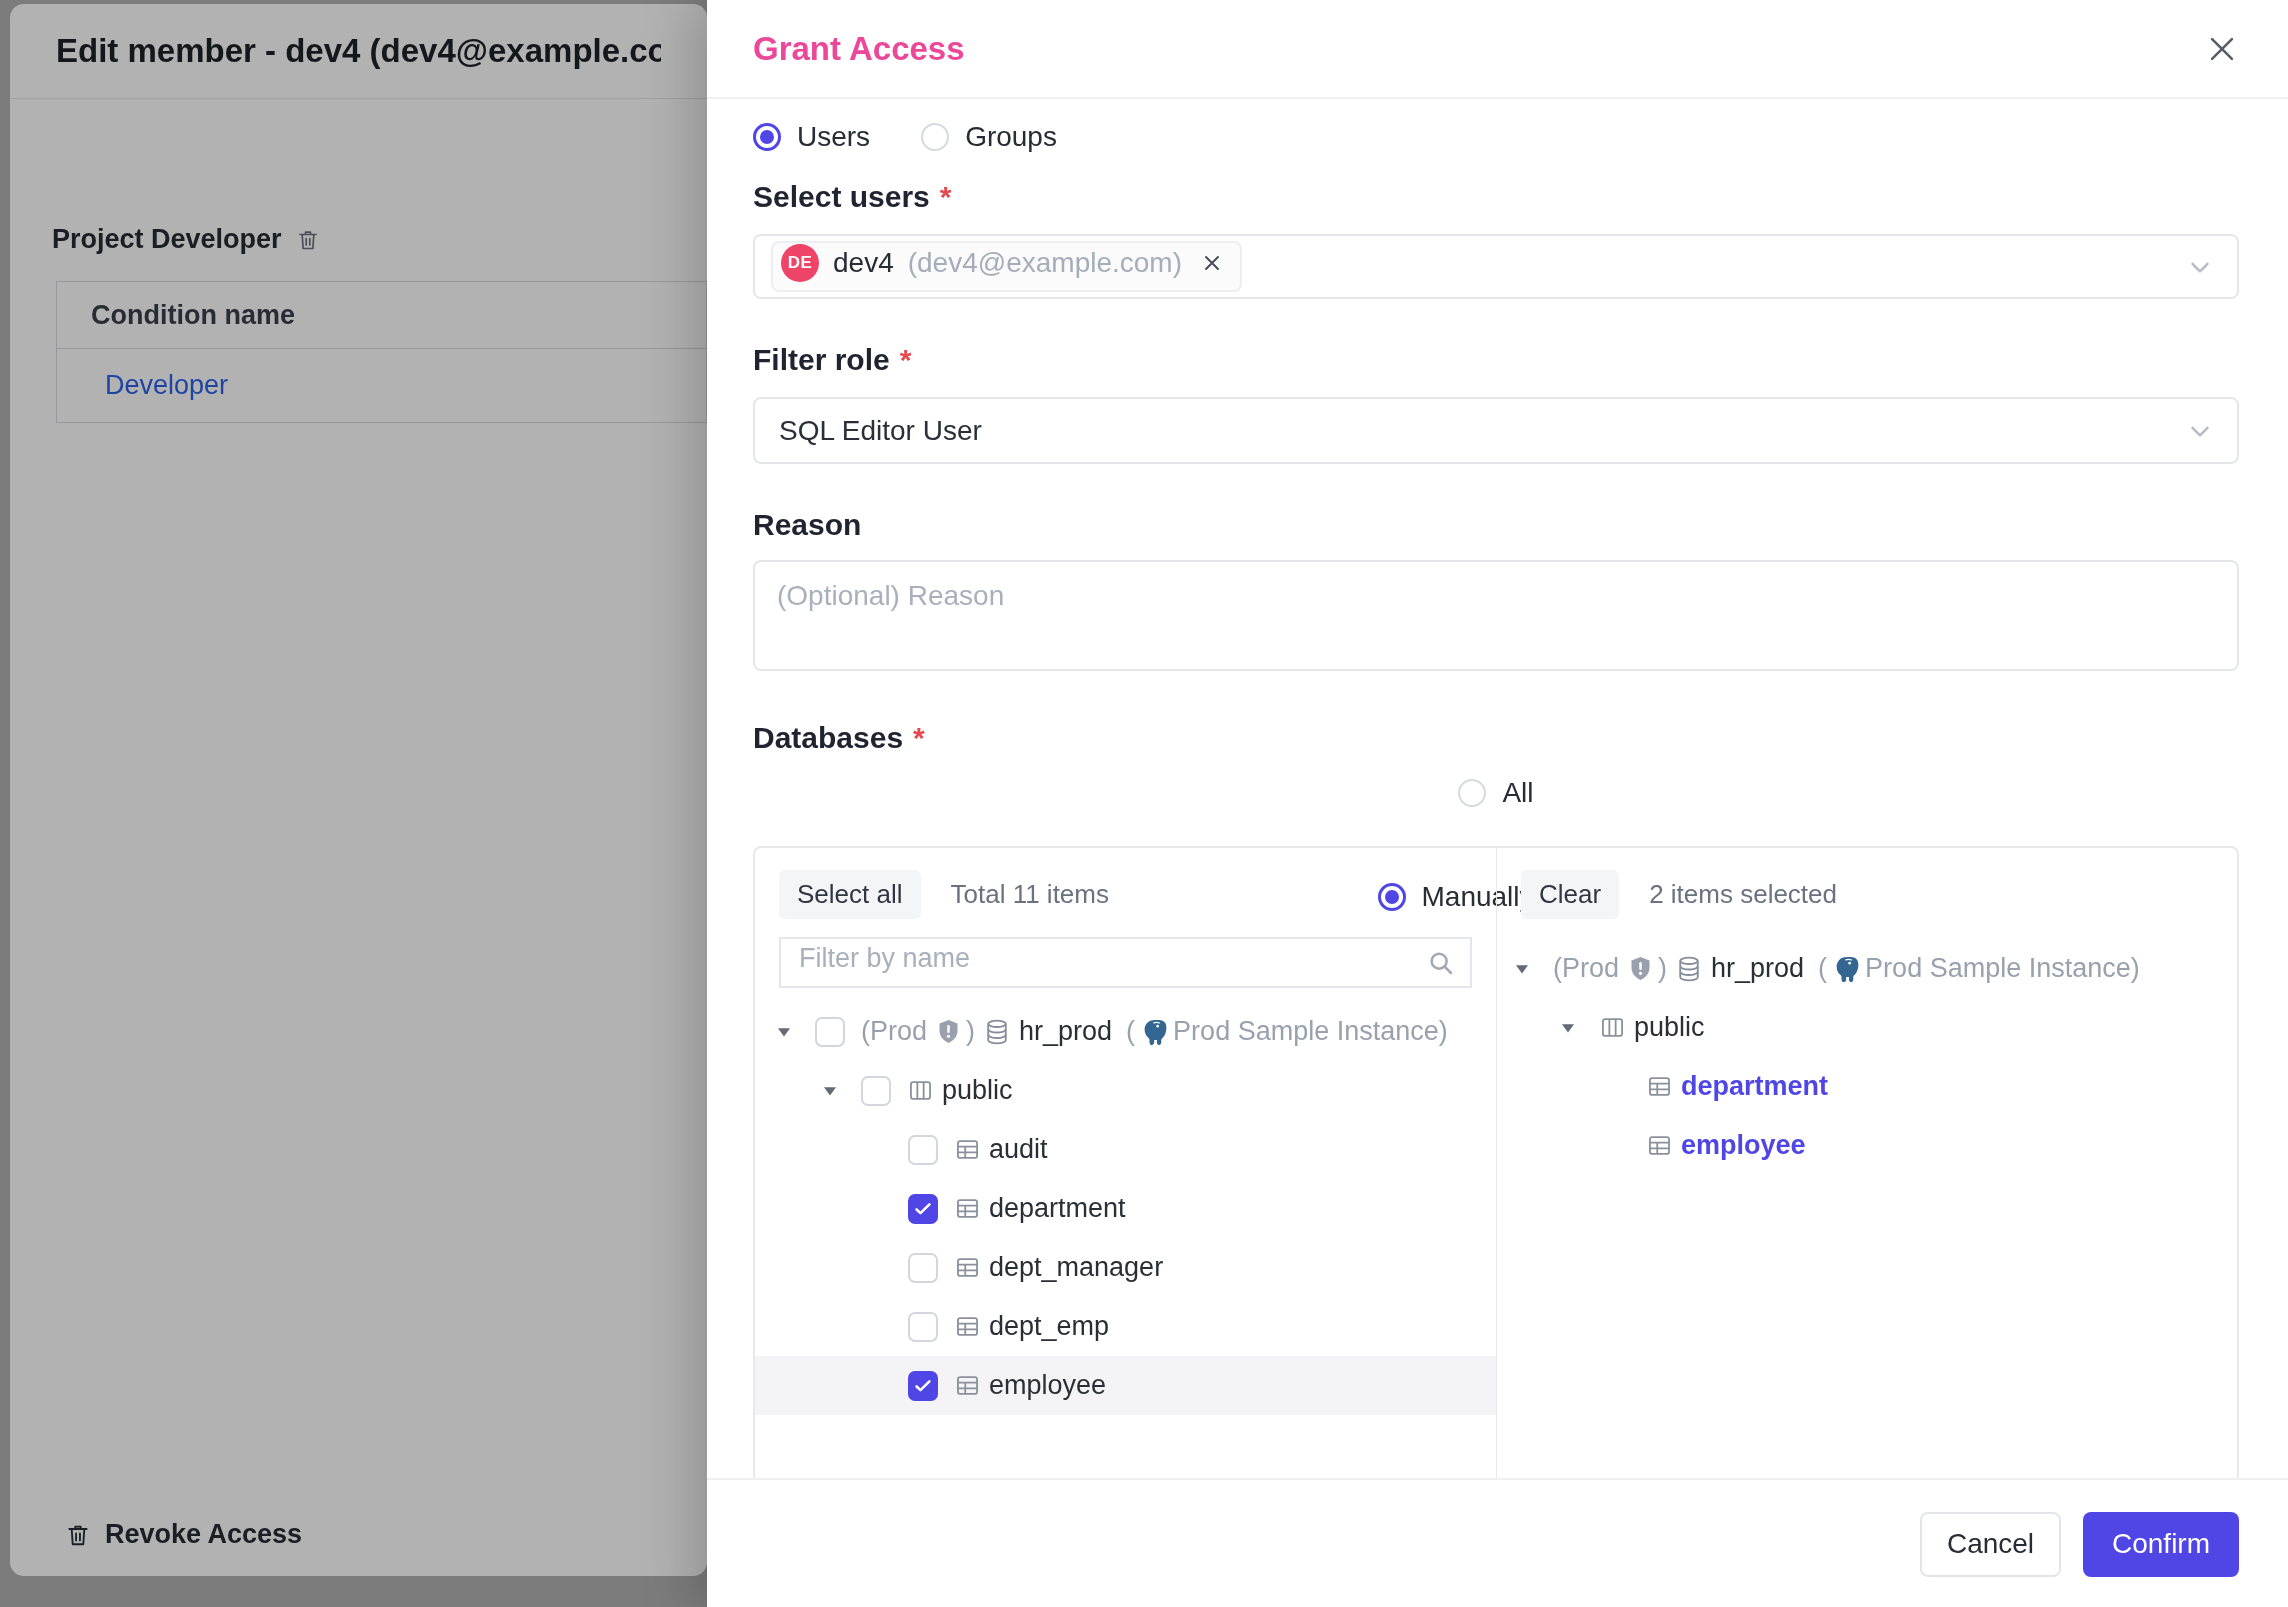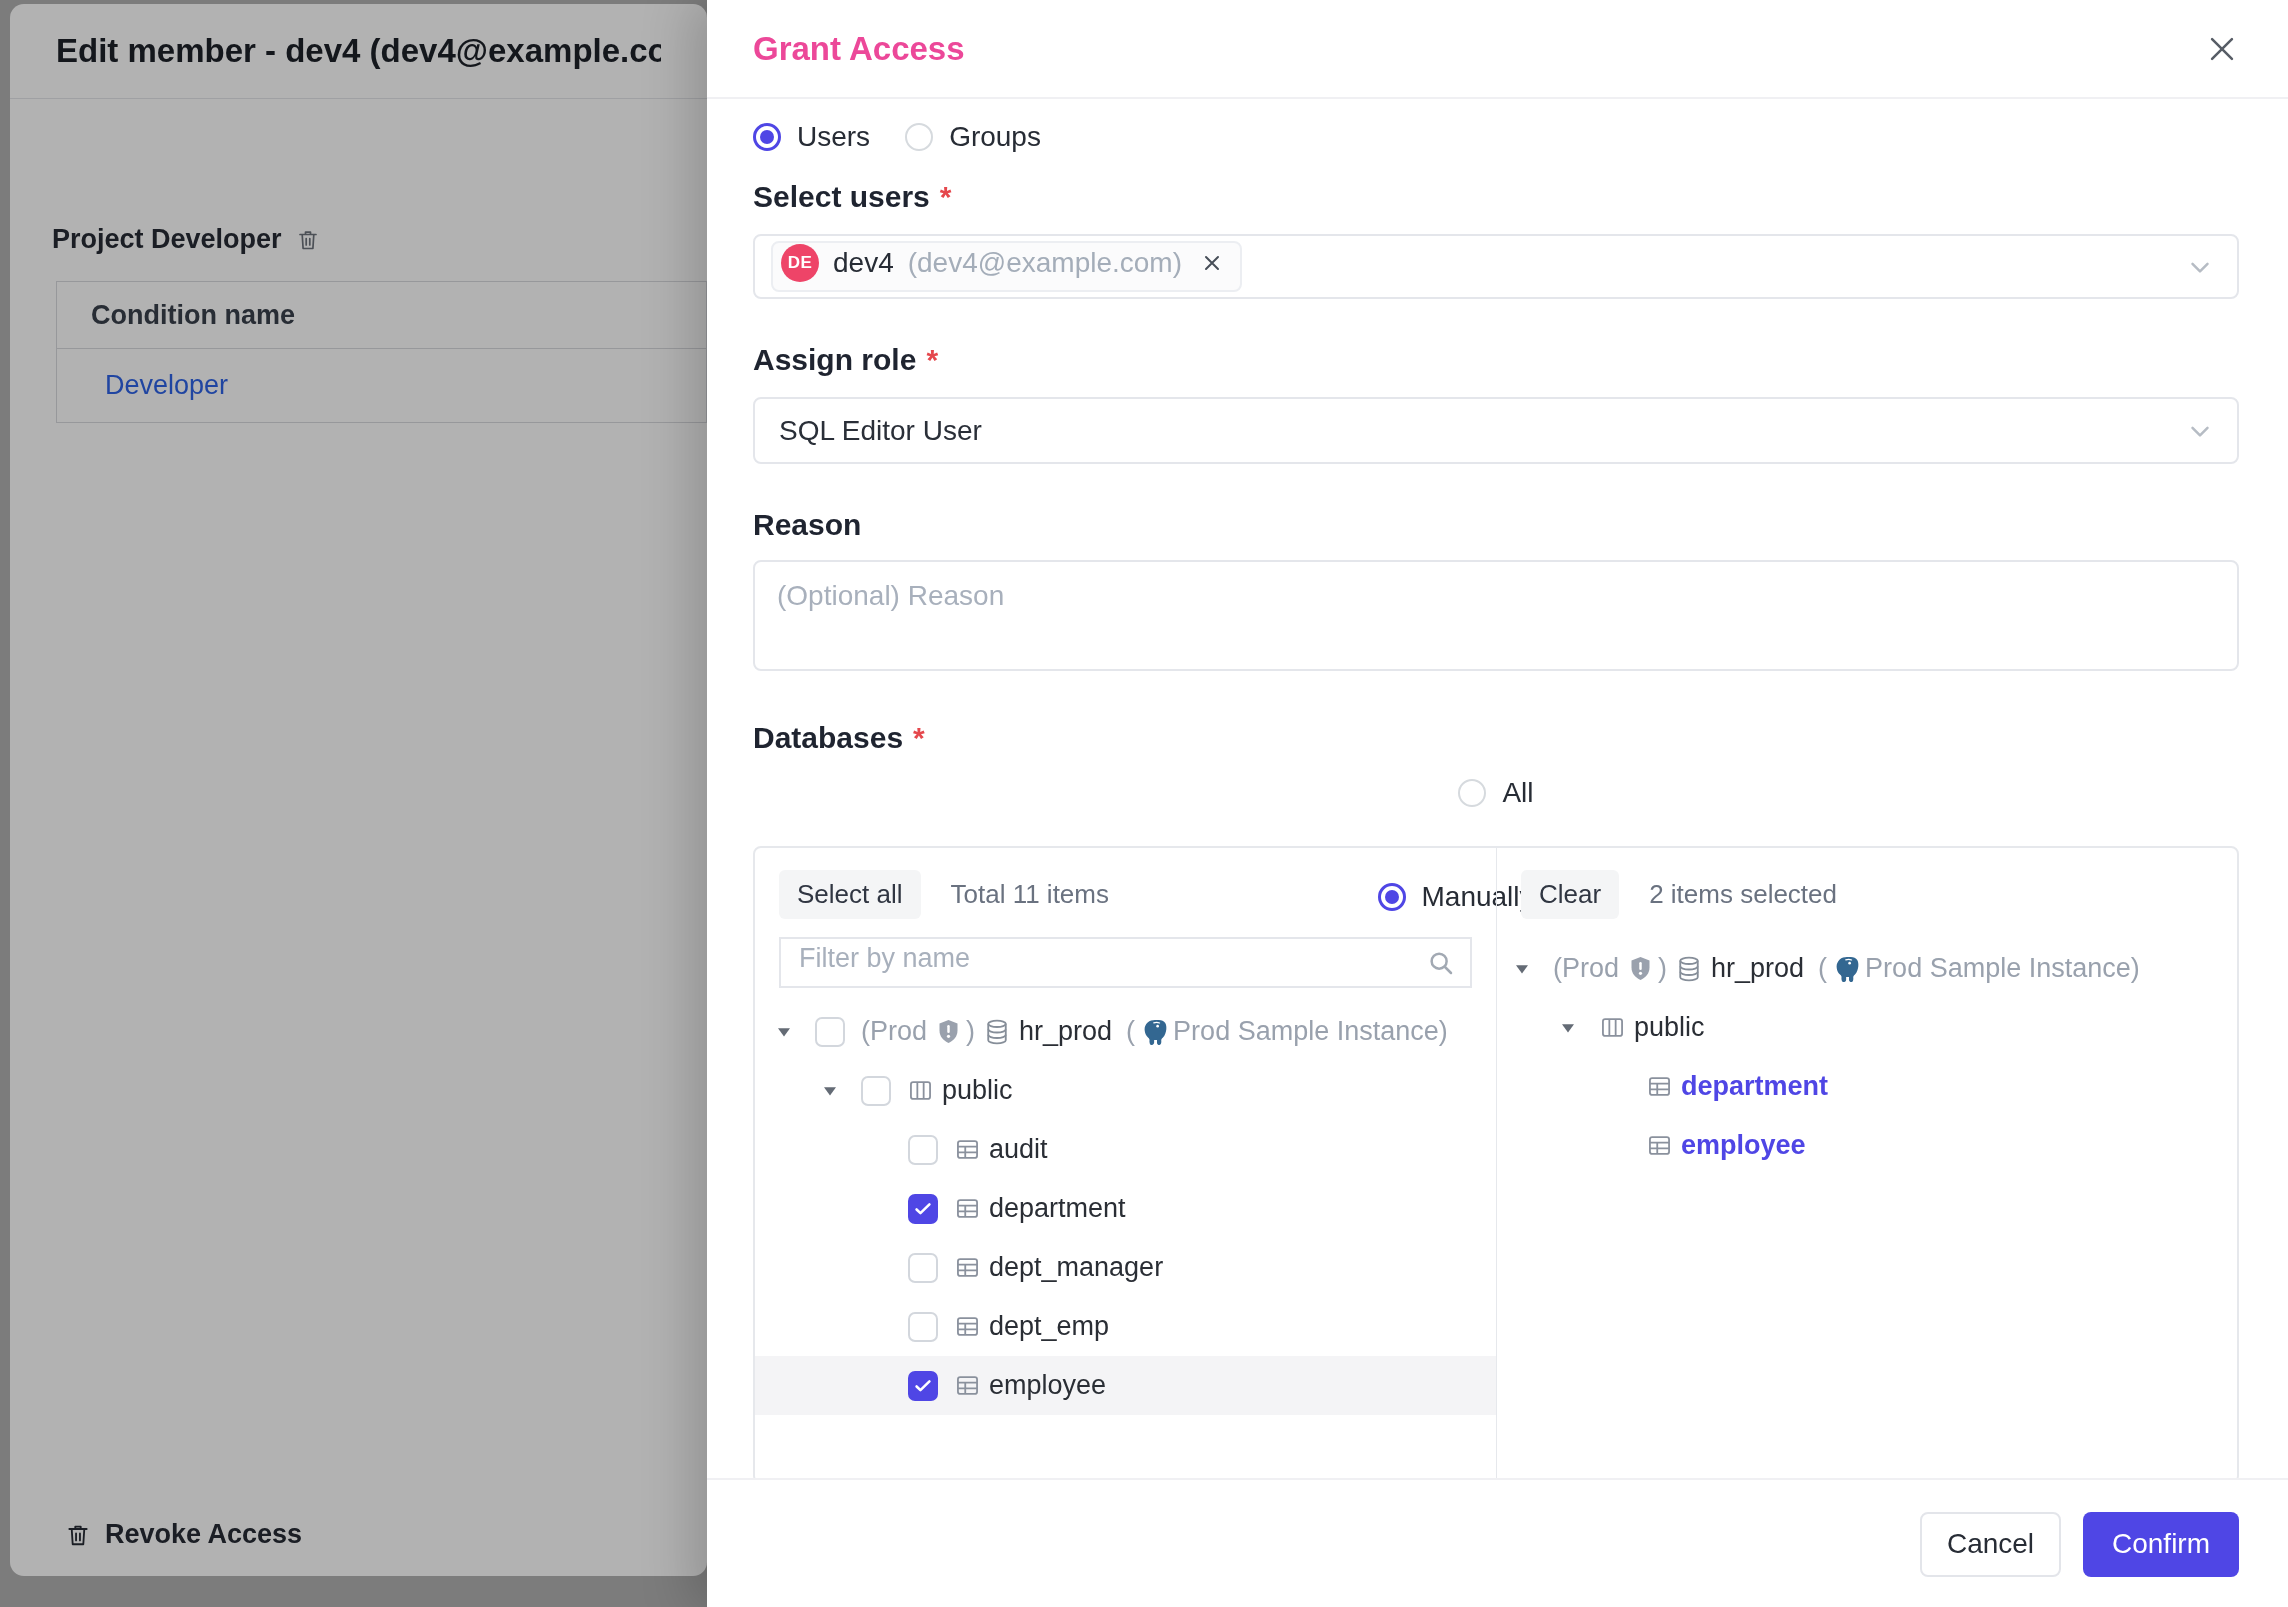"Users" .radio-row { gap: 35px -> 51px }
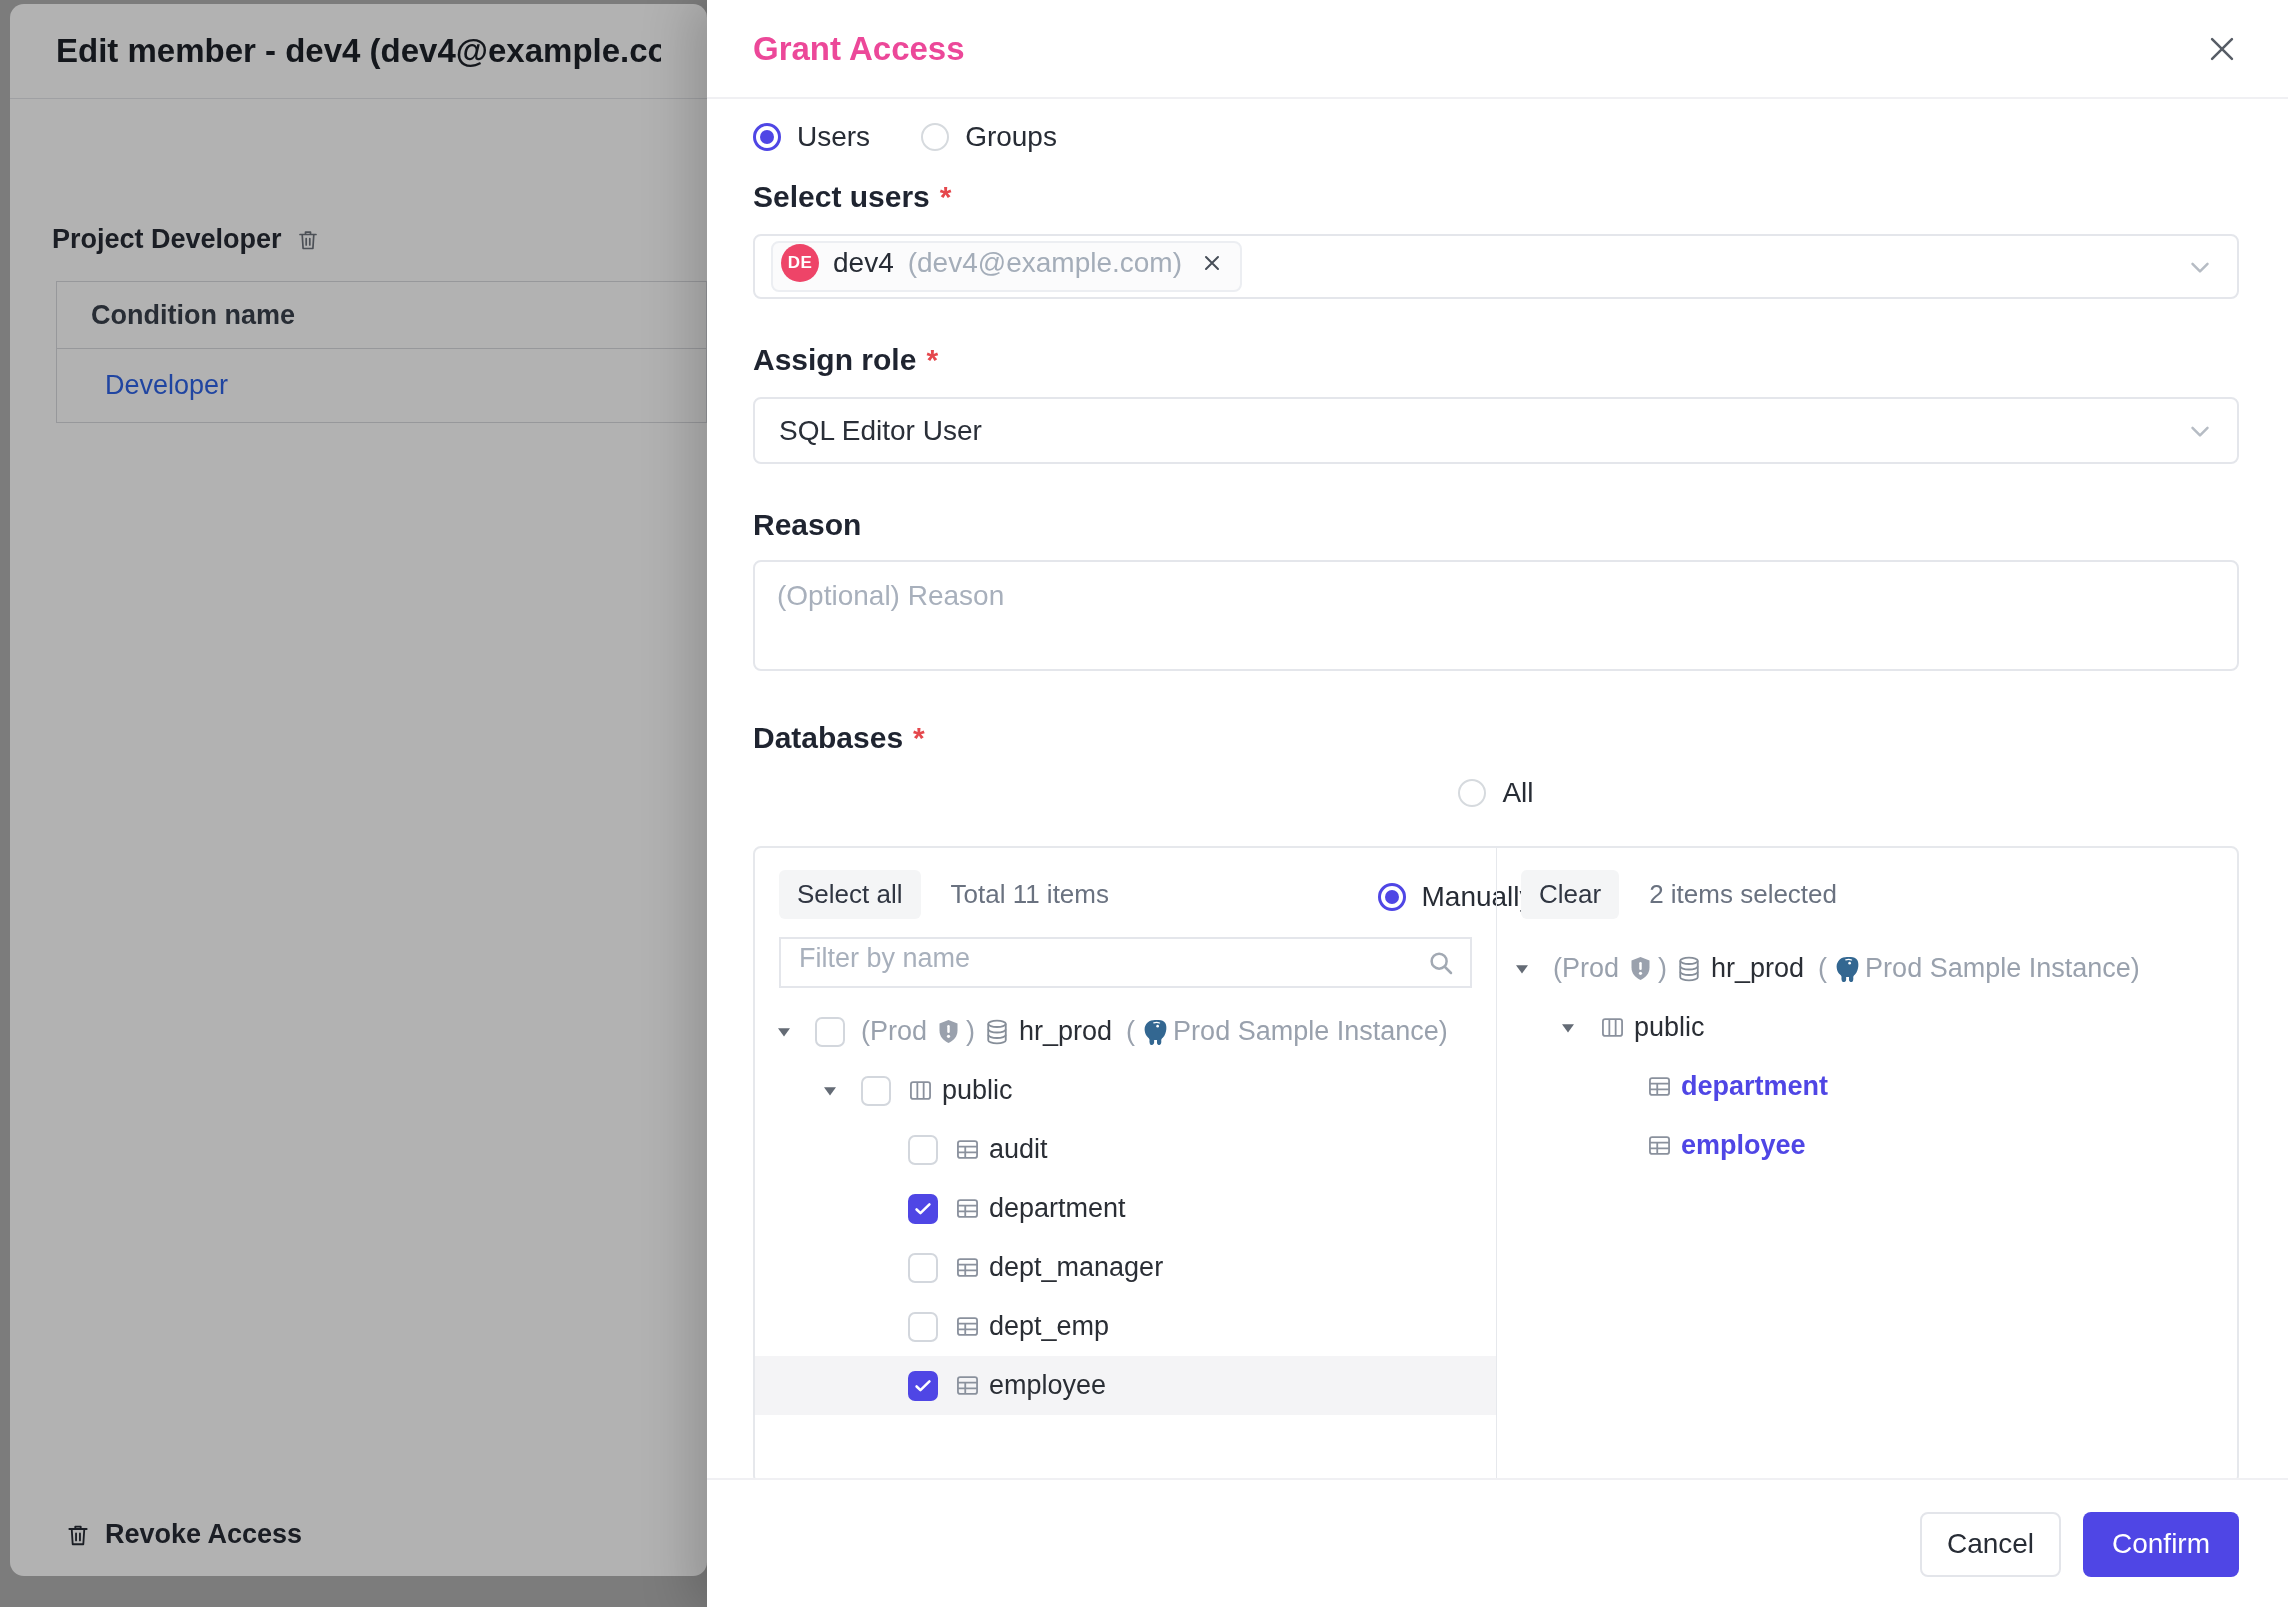"Assign role" span { text: Assign -> Filter }
